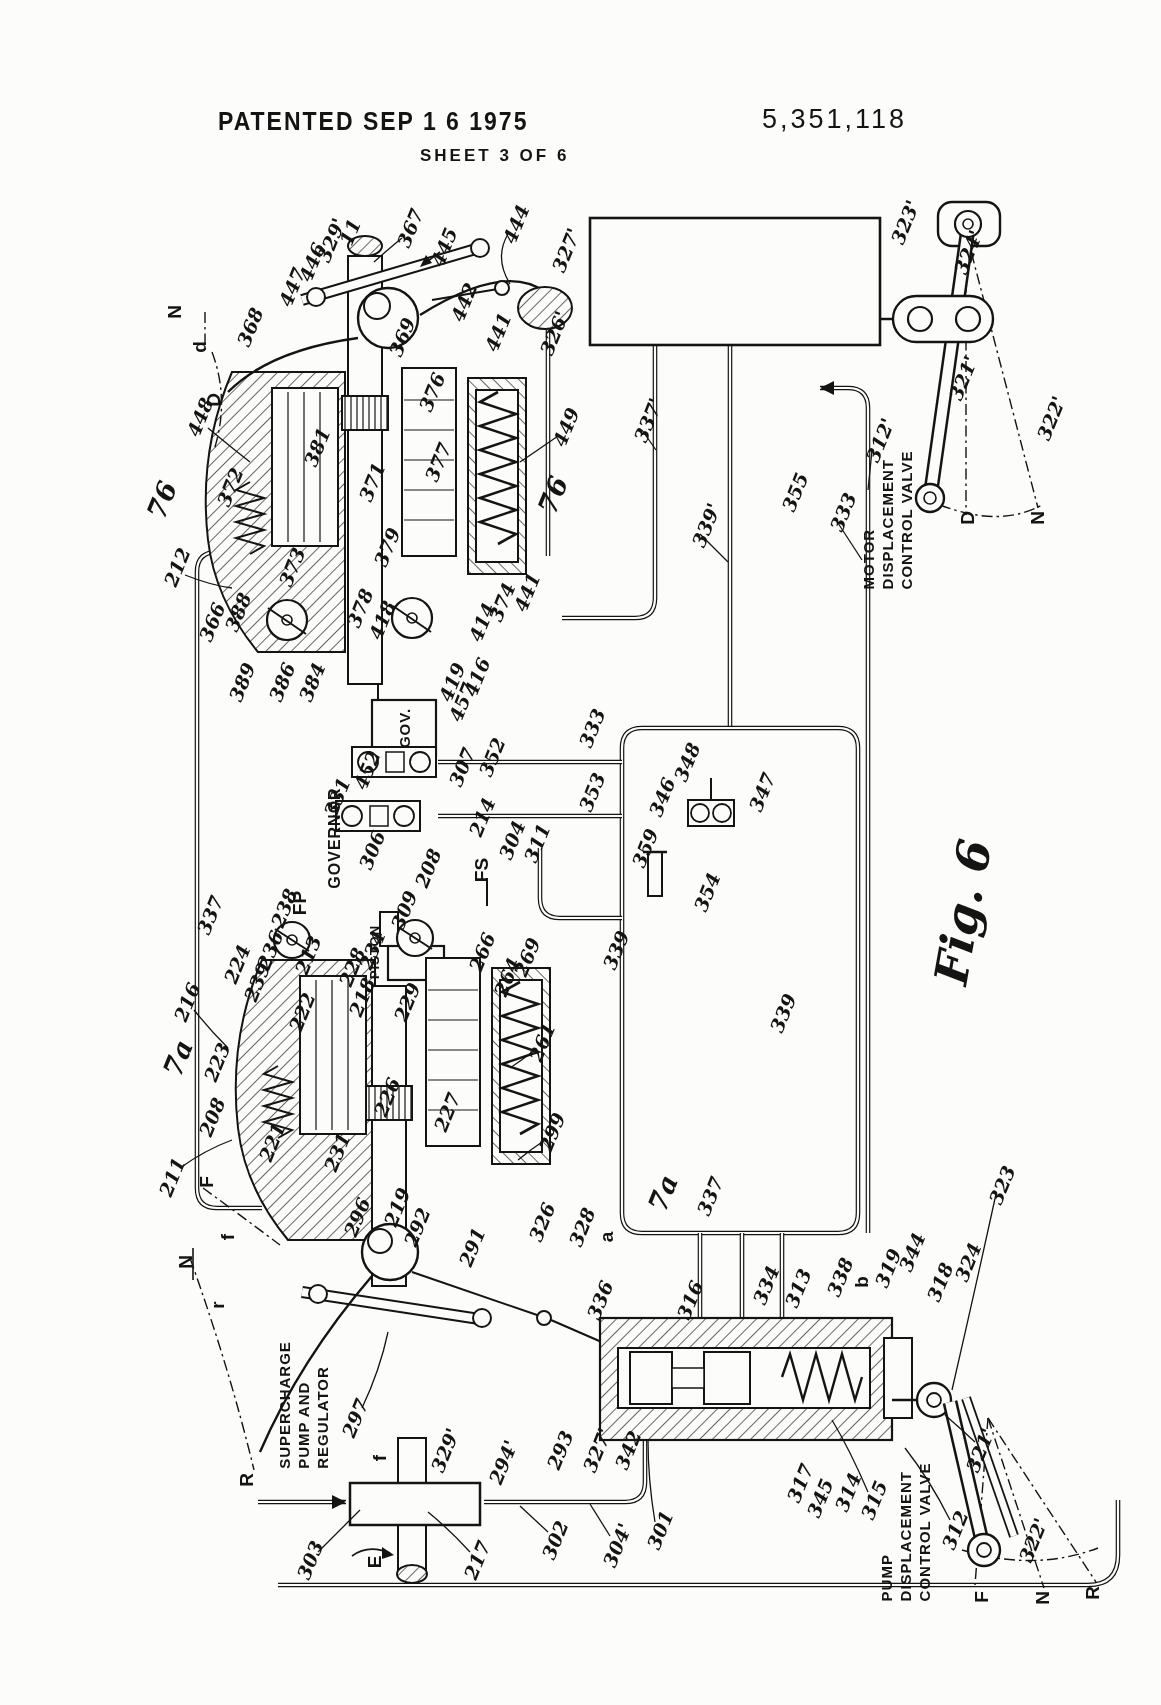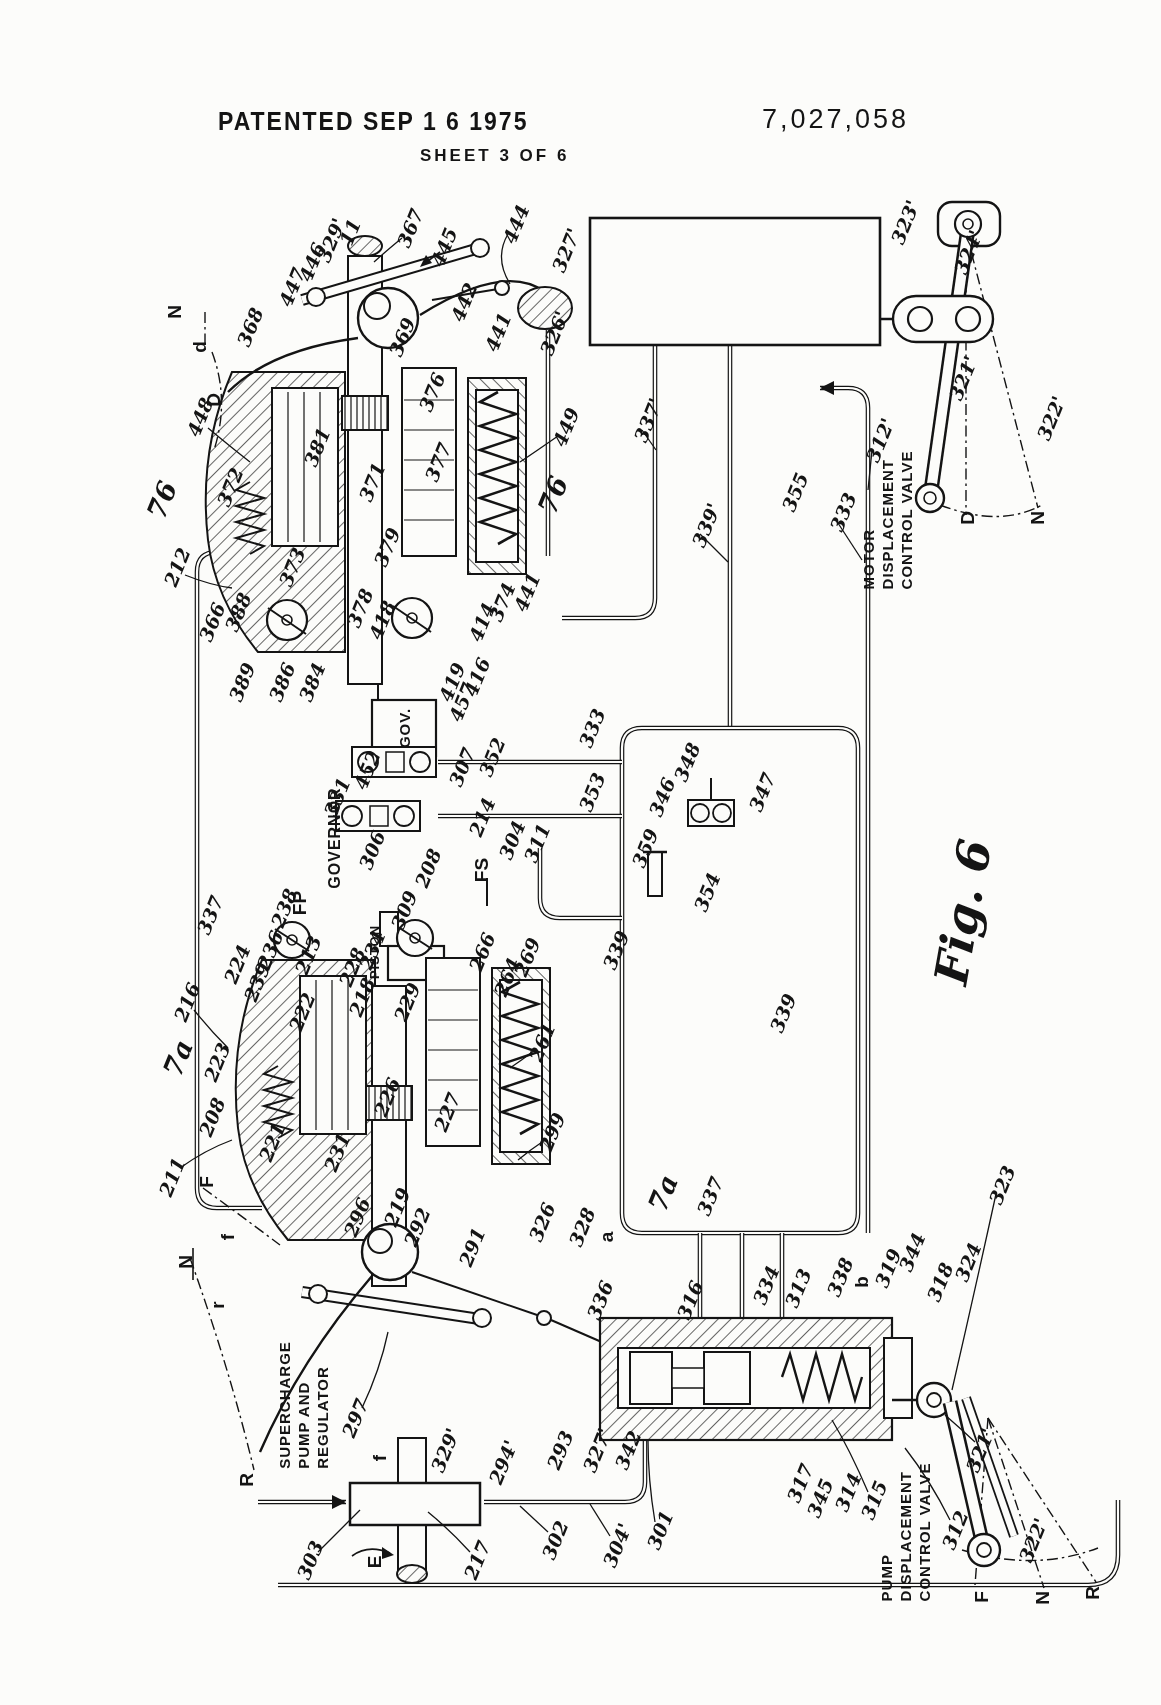"7,027,058" div.patnum { text: 7,027,058 -> 5,351,118 }
